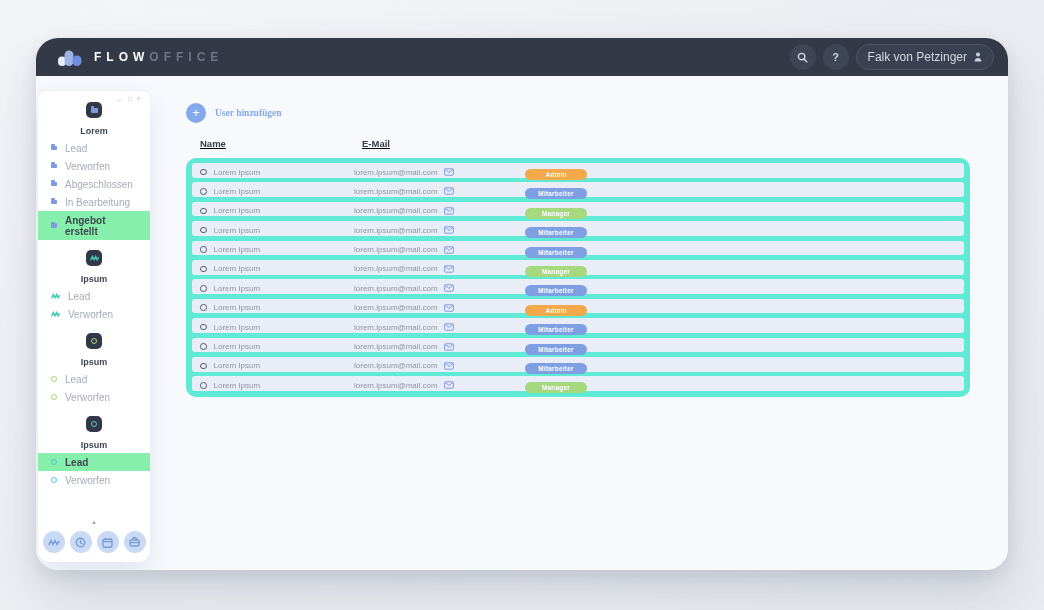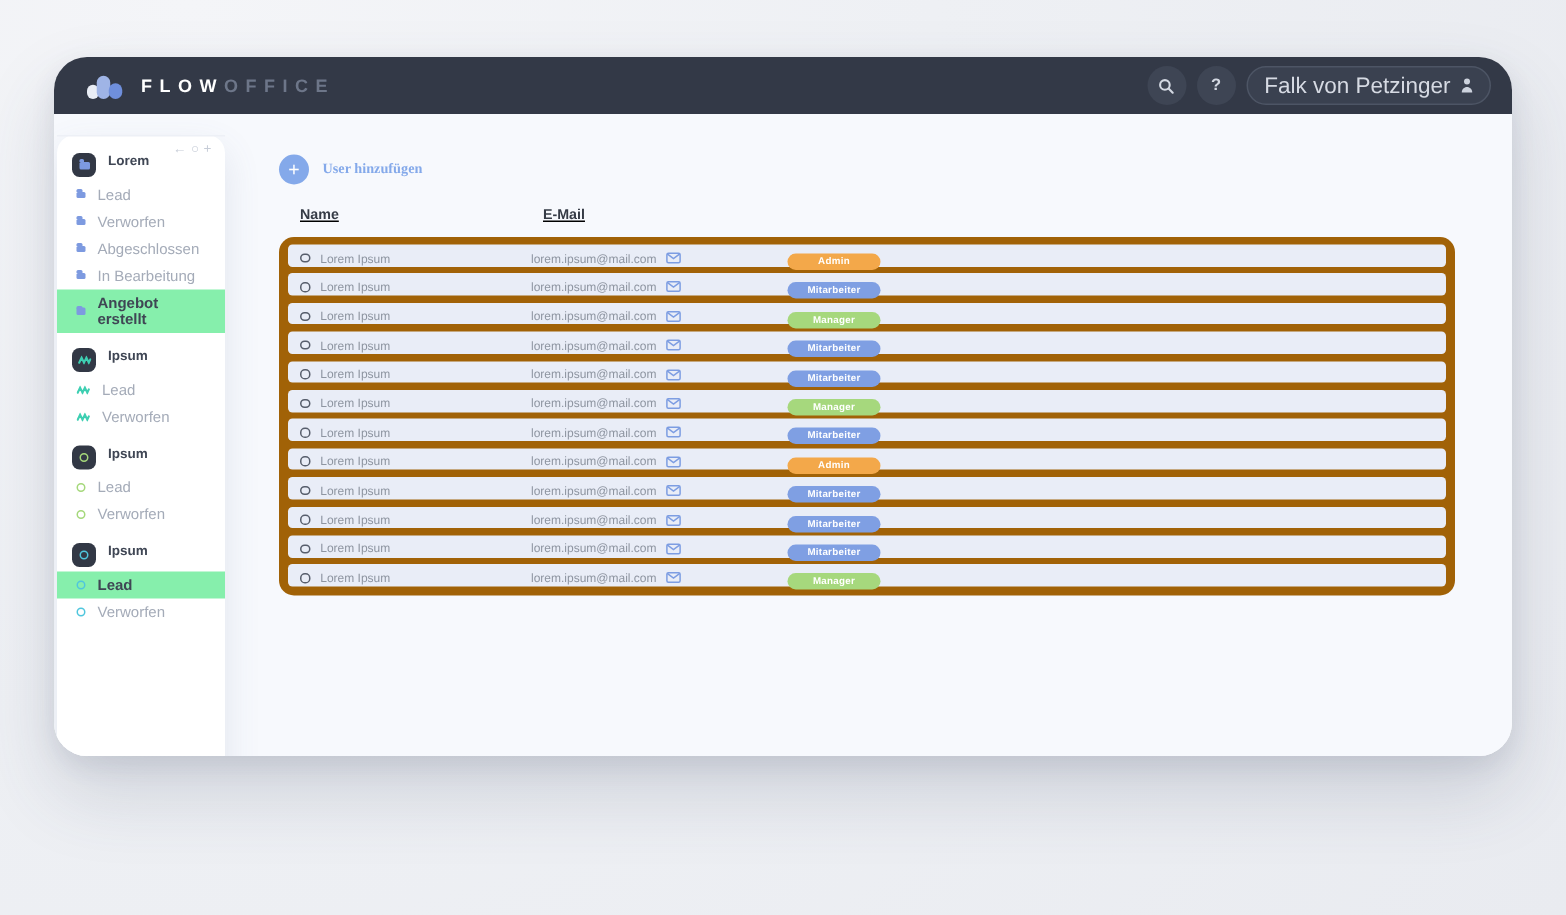"FLOWOFFICE" .window { height: 466px -> 532px }
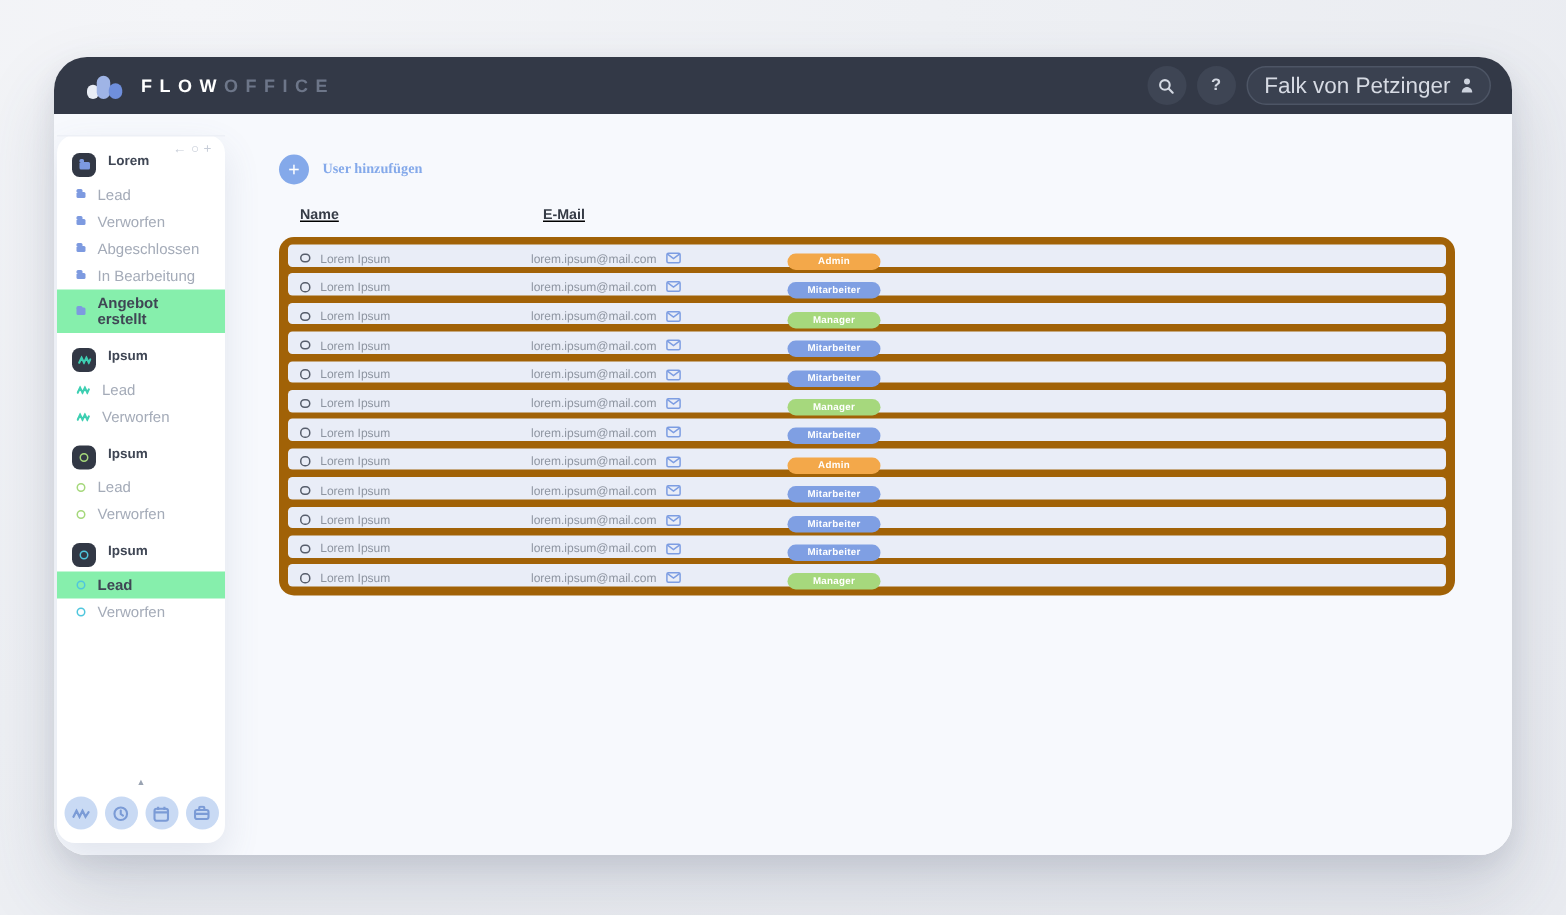"Falk von Petzinger" .user-pill { font-size: 15px -> 12px }
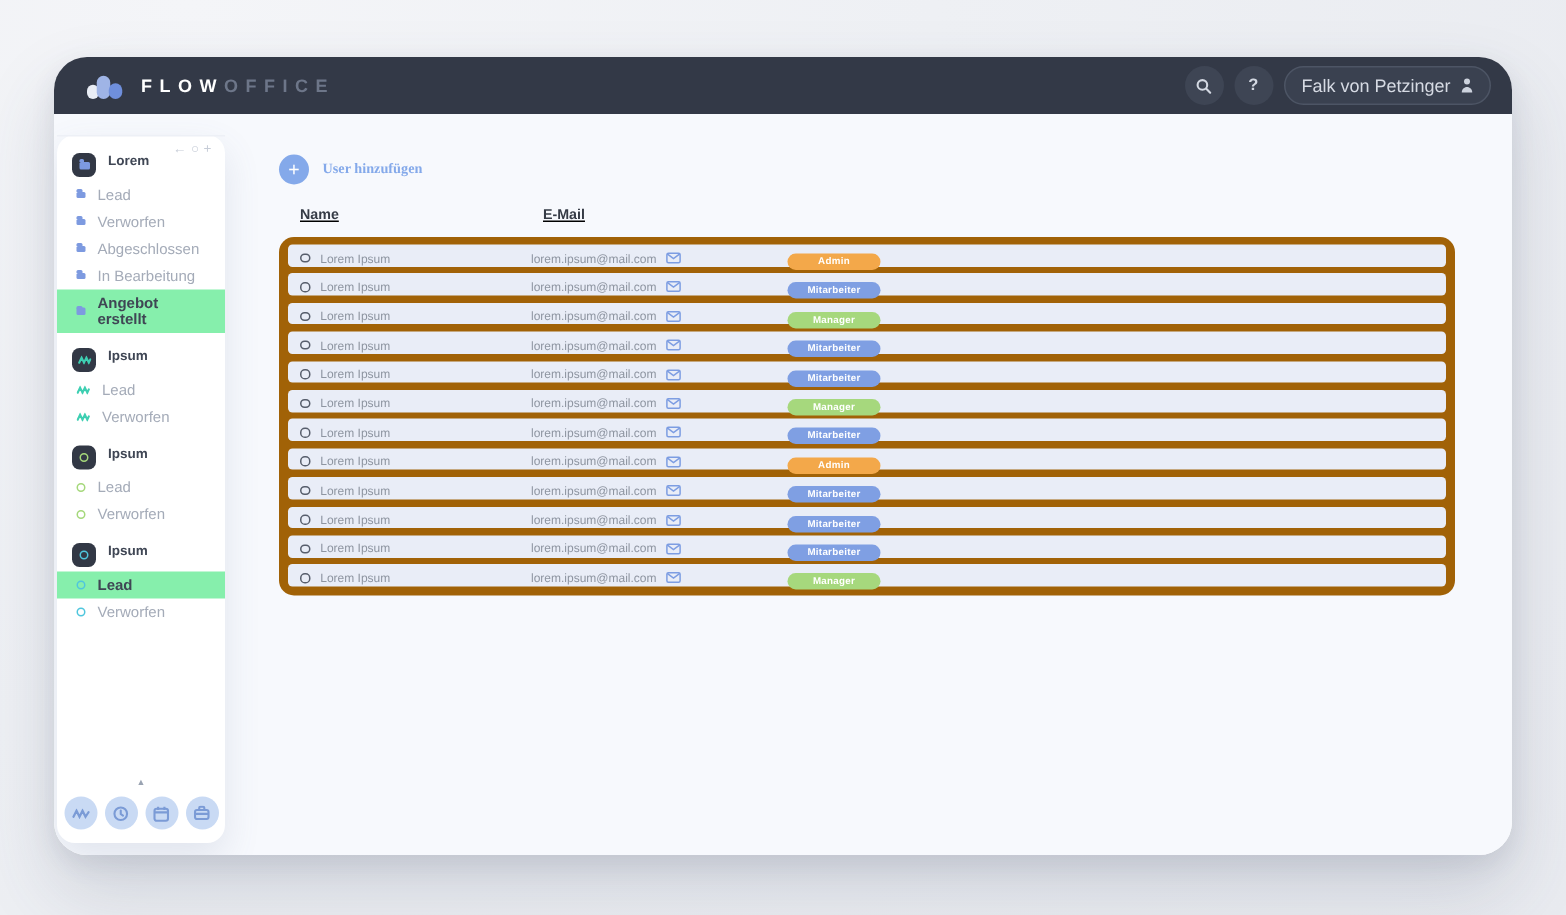"Lorem" .sb-section-head { align-items: flex-start -> center; flex-direction: none -> column }
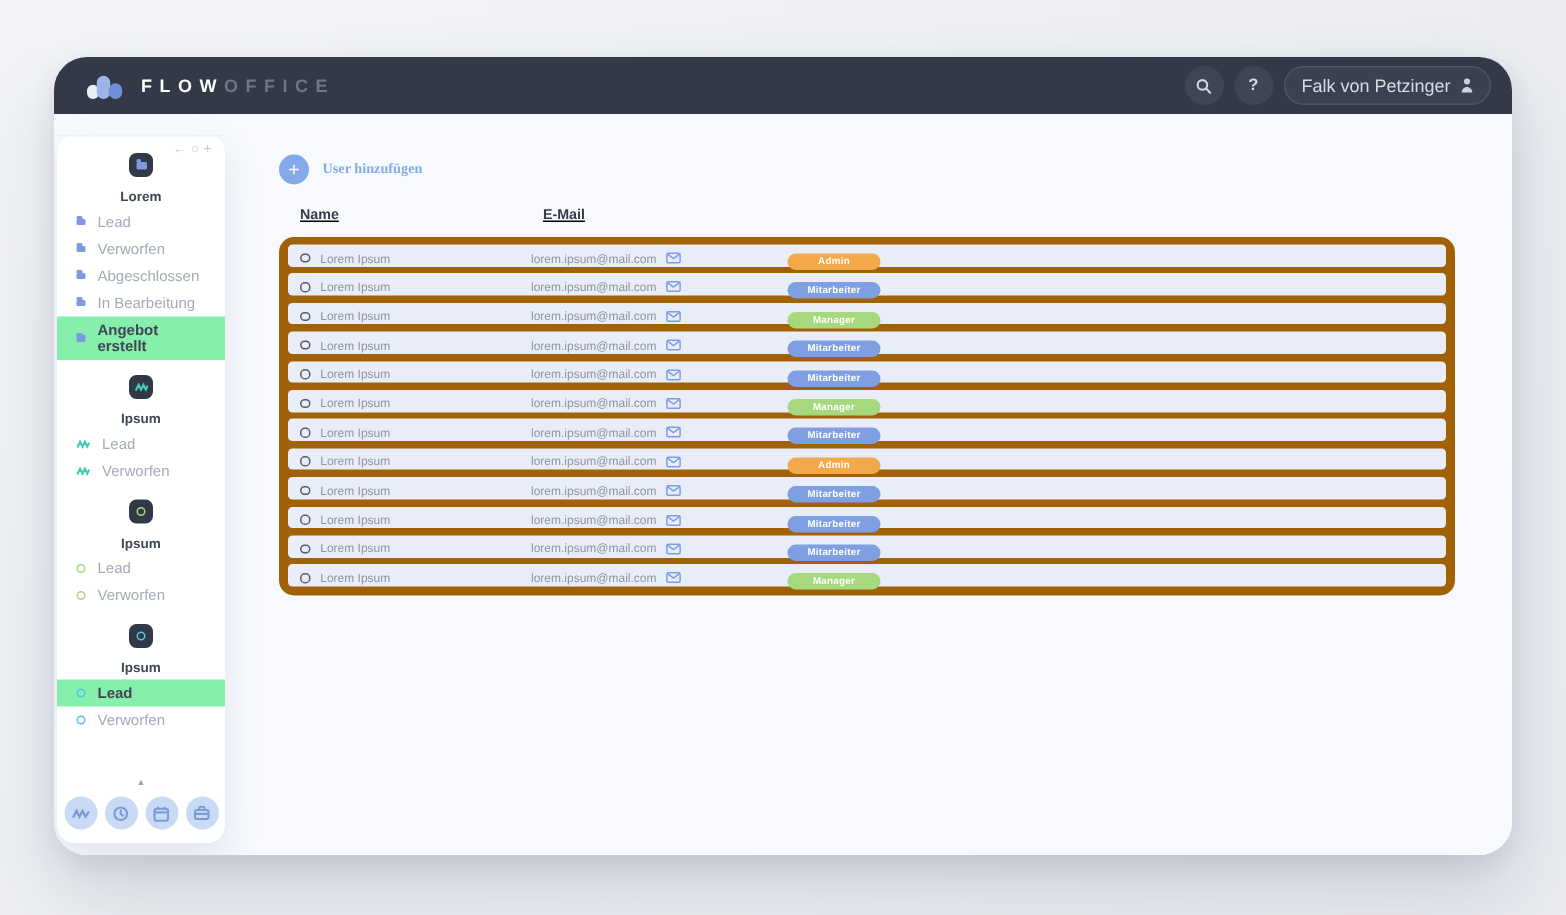"Lorem Ipsum" .table { background: #a16207 -> #5eead4 }
